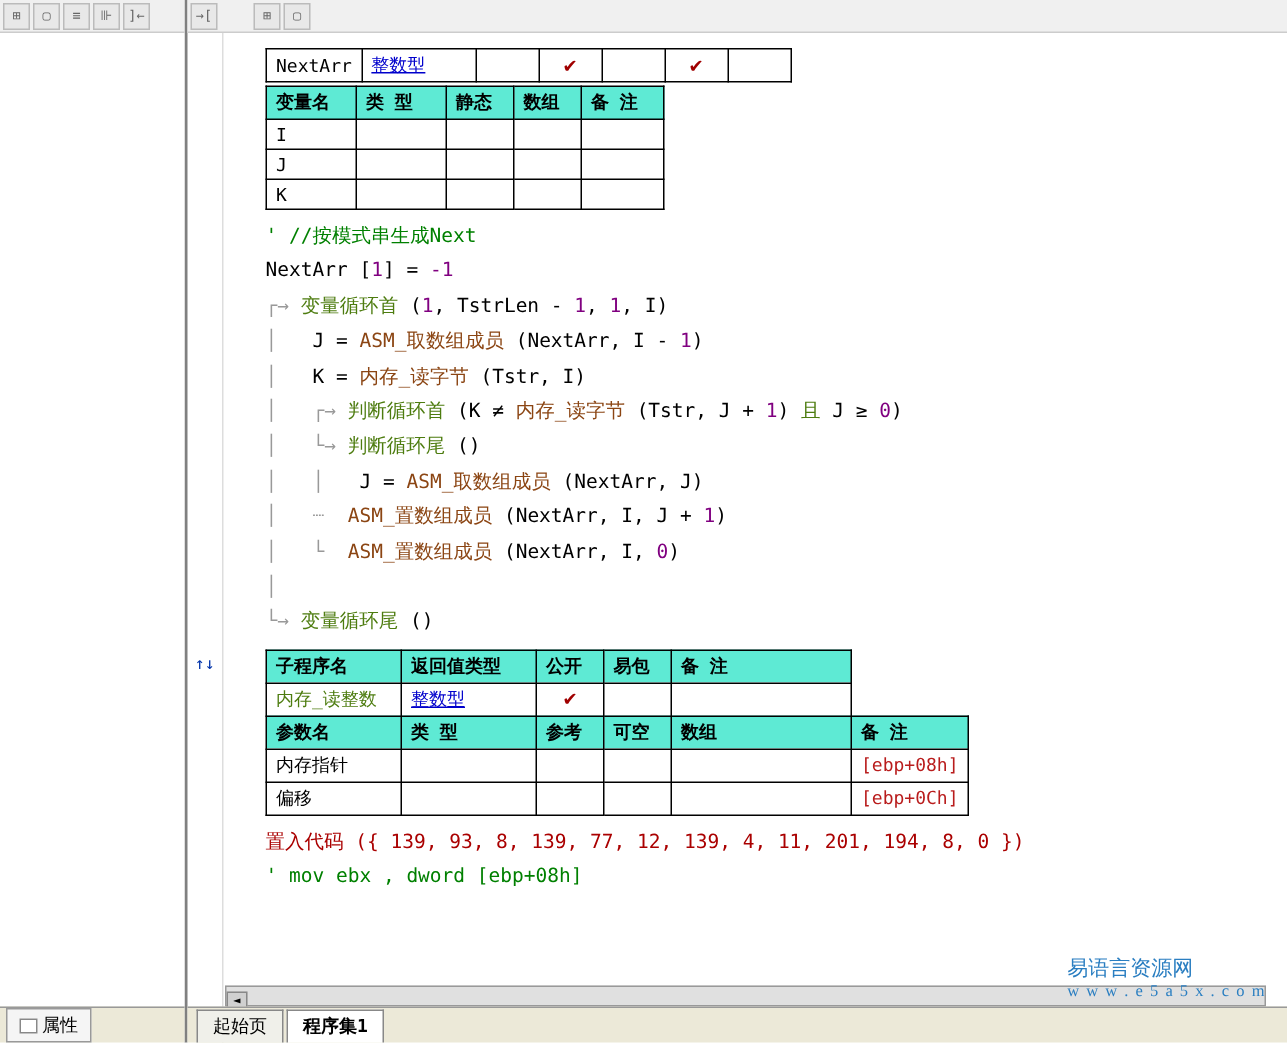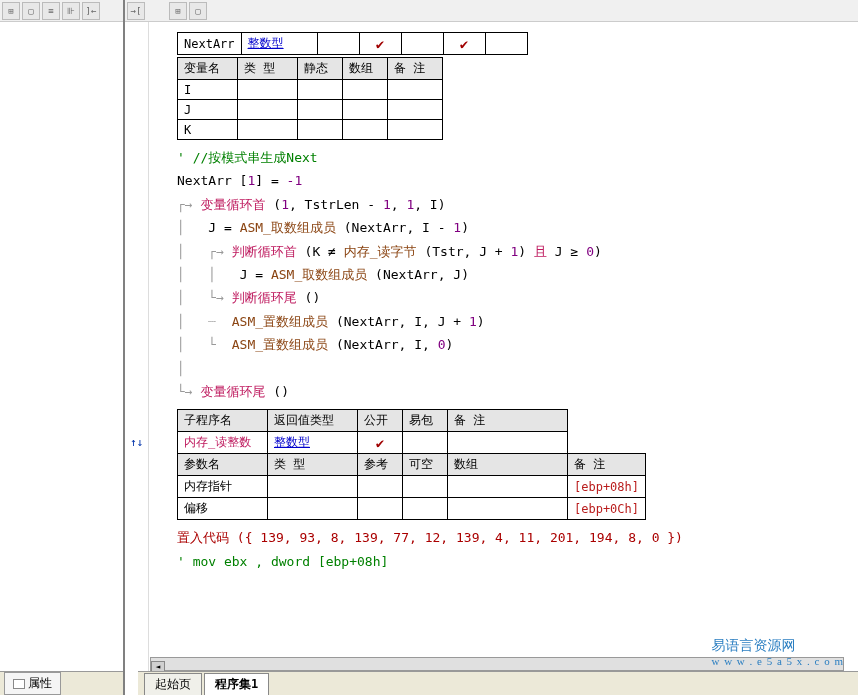"变量名" table.grid th { background: #e5e5e5 -> #5eead4; font-weight: normal -> bold }
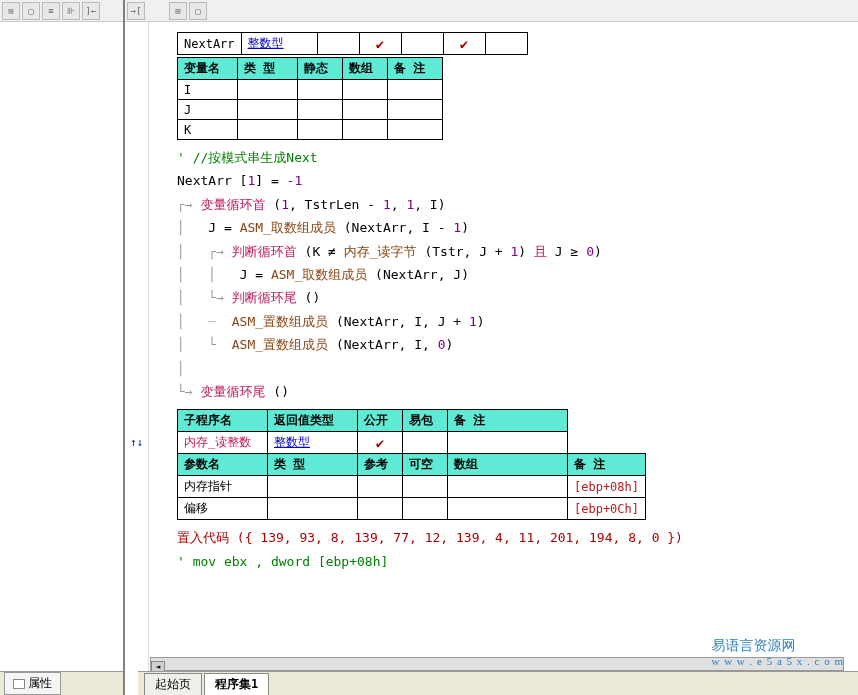"变量循环首" .c-blue { color: #be185d -> #4d7c0f }
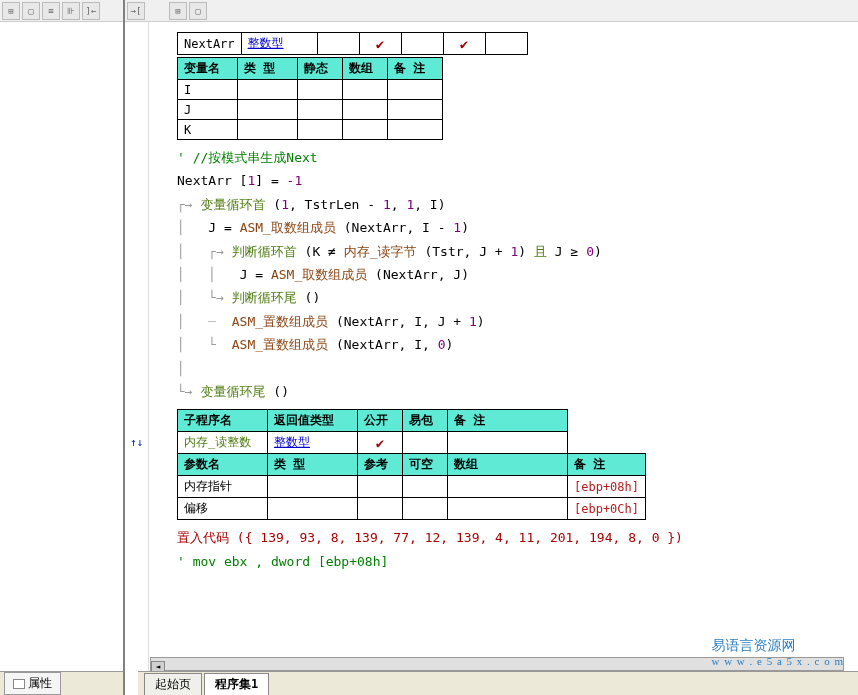"│ K = 内存_读字节 (Tstr," div.code-line { html: none -> <div><span>│ </span><span>K = </span><span>内存_读字节</span><span> (Tstr, I)</span></div> }
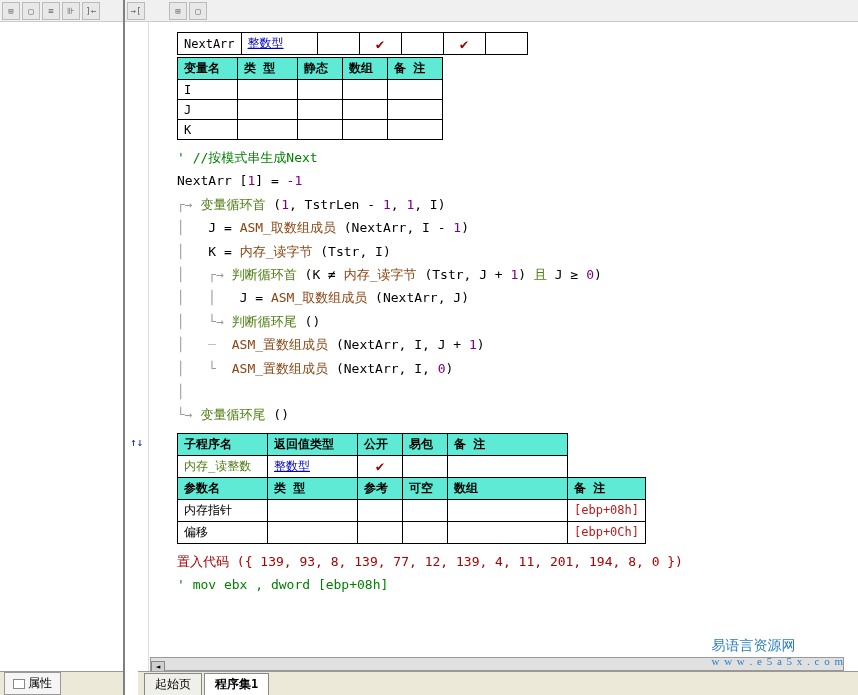"│ │ J = ASM_取数组成员" div.code-line { order: before "│ └→ 判断循环尾 ()" -> after "│ └→ 判断循环尾 ()" }
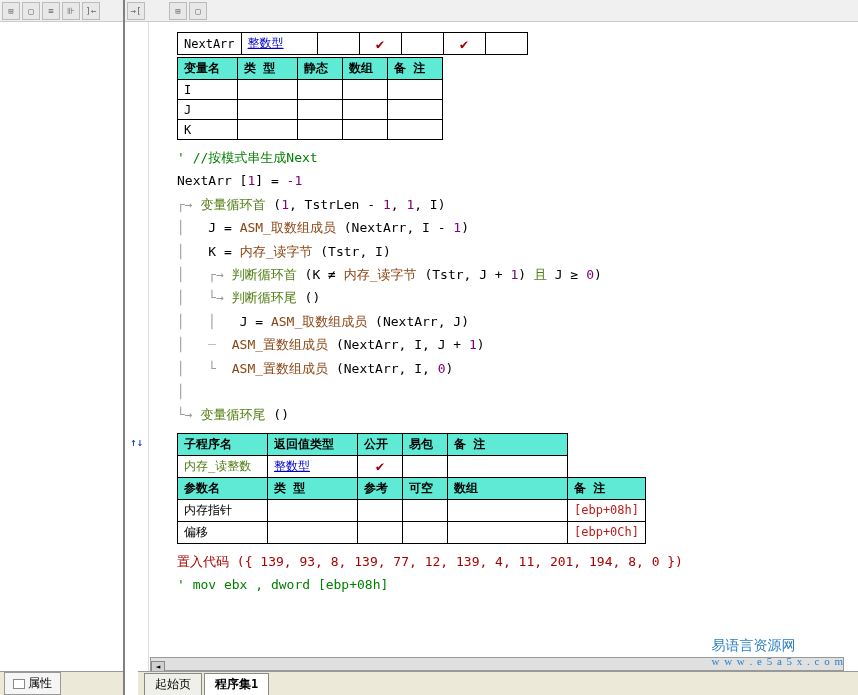"起始页" .bottom-tabs { left: 138px -> 125px }
